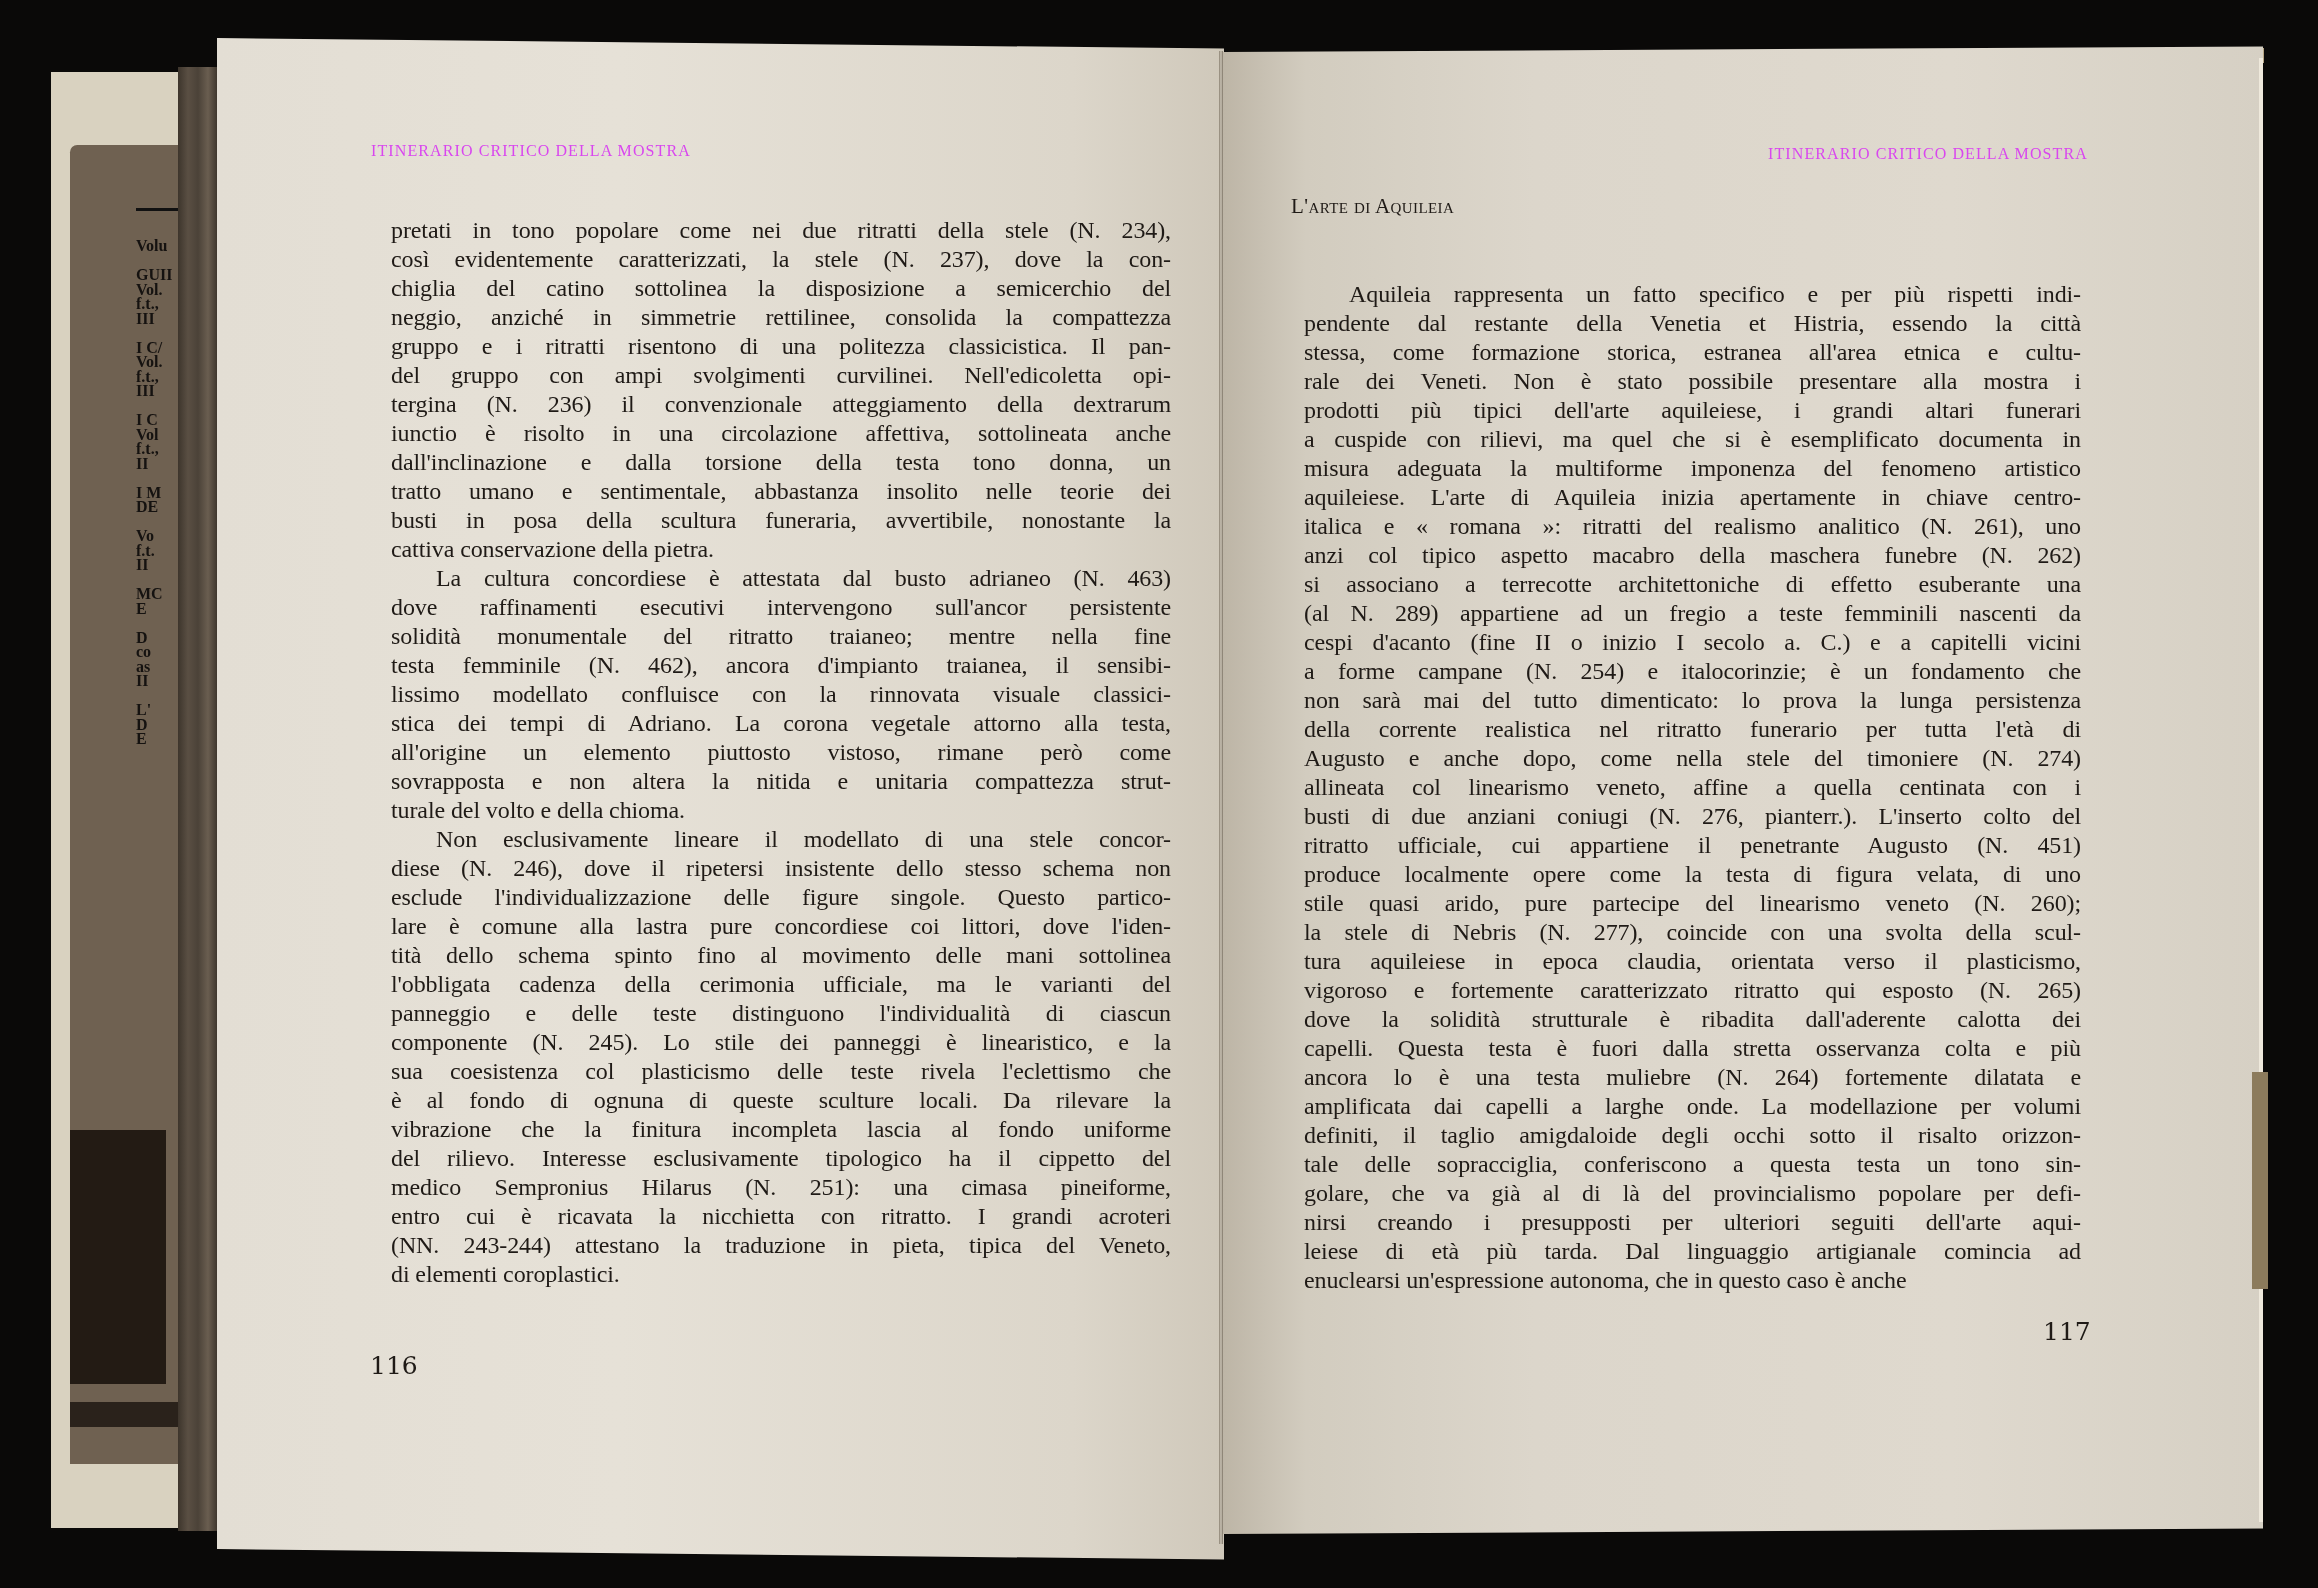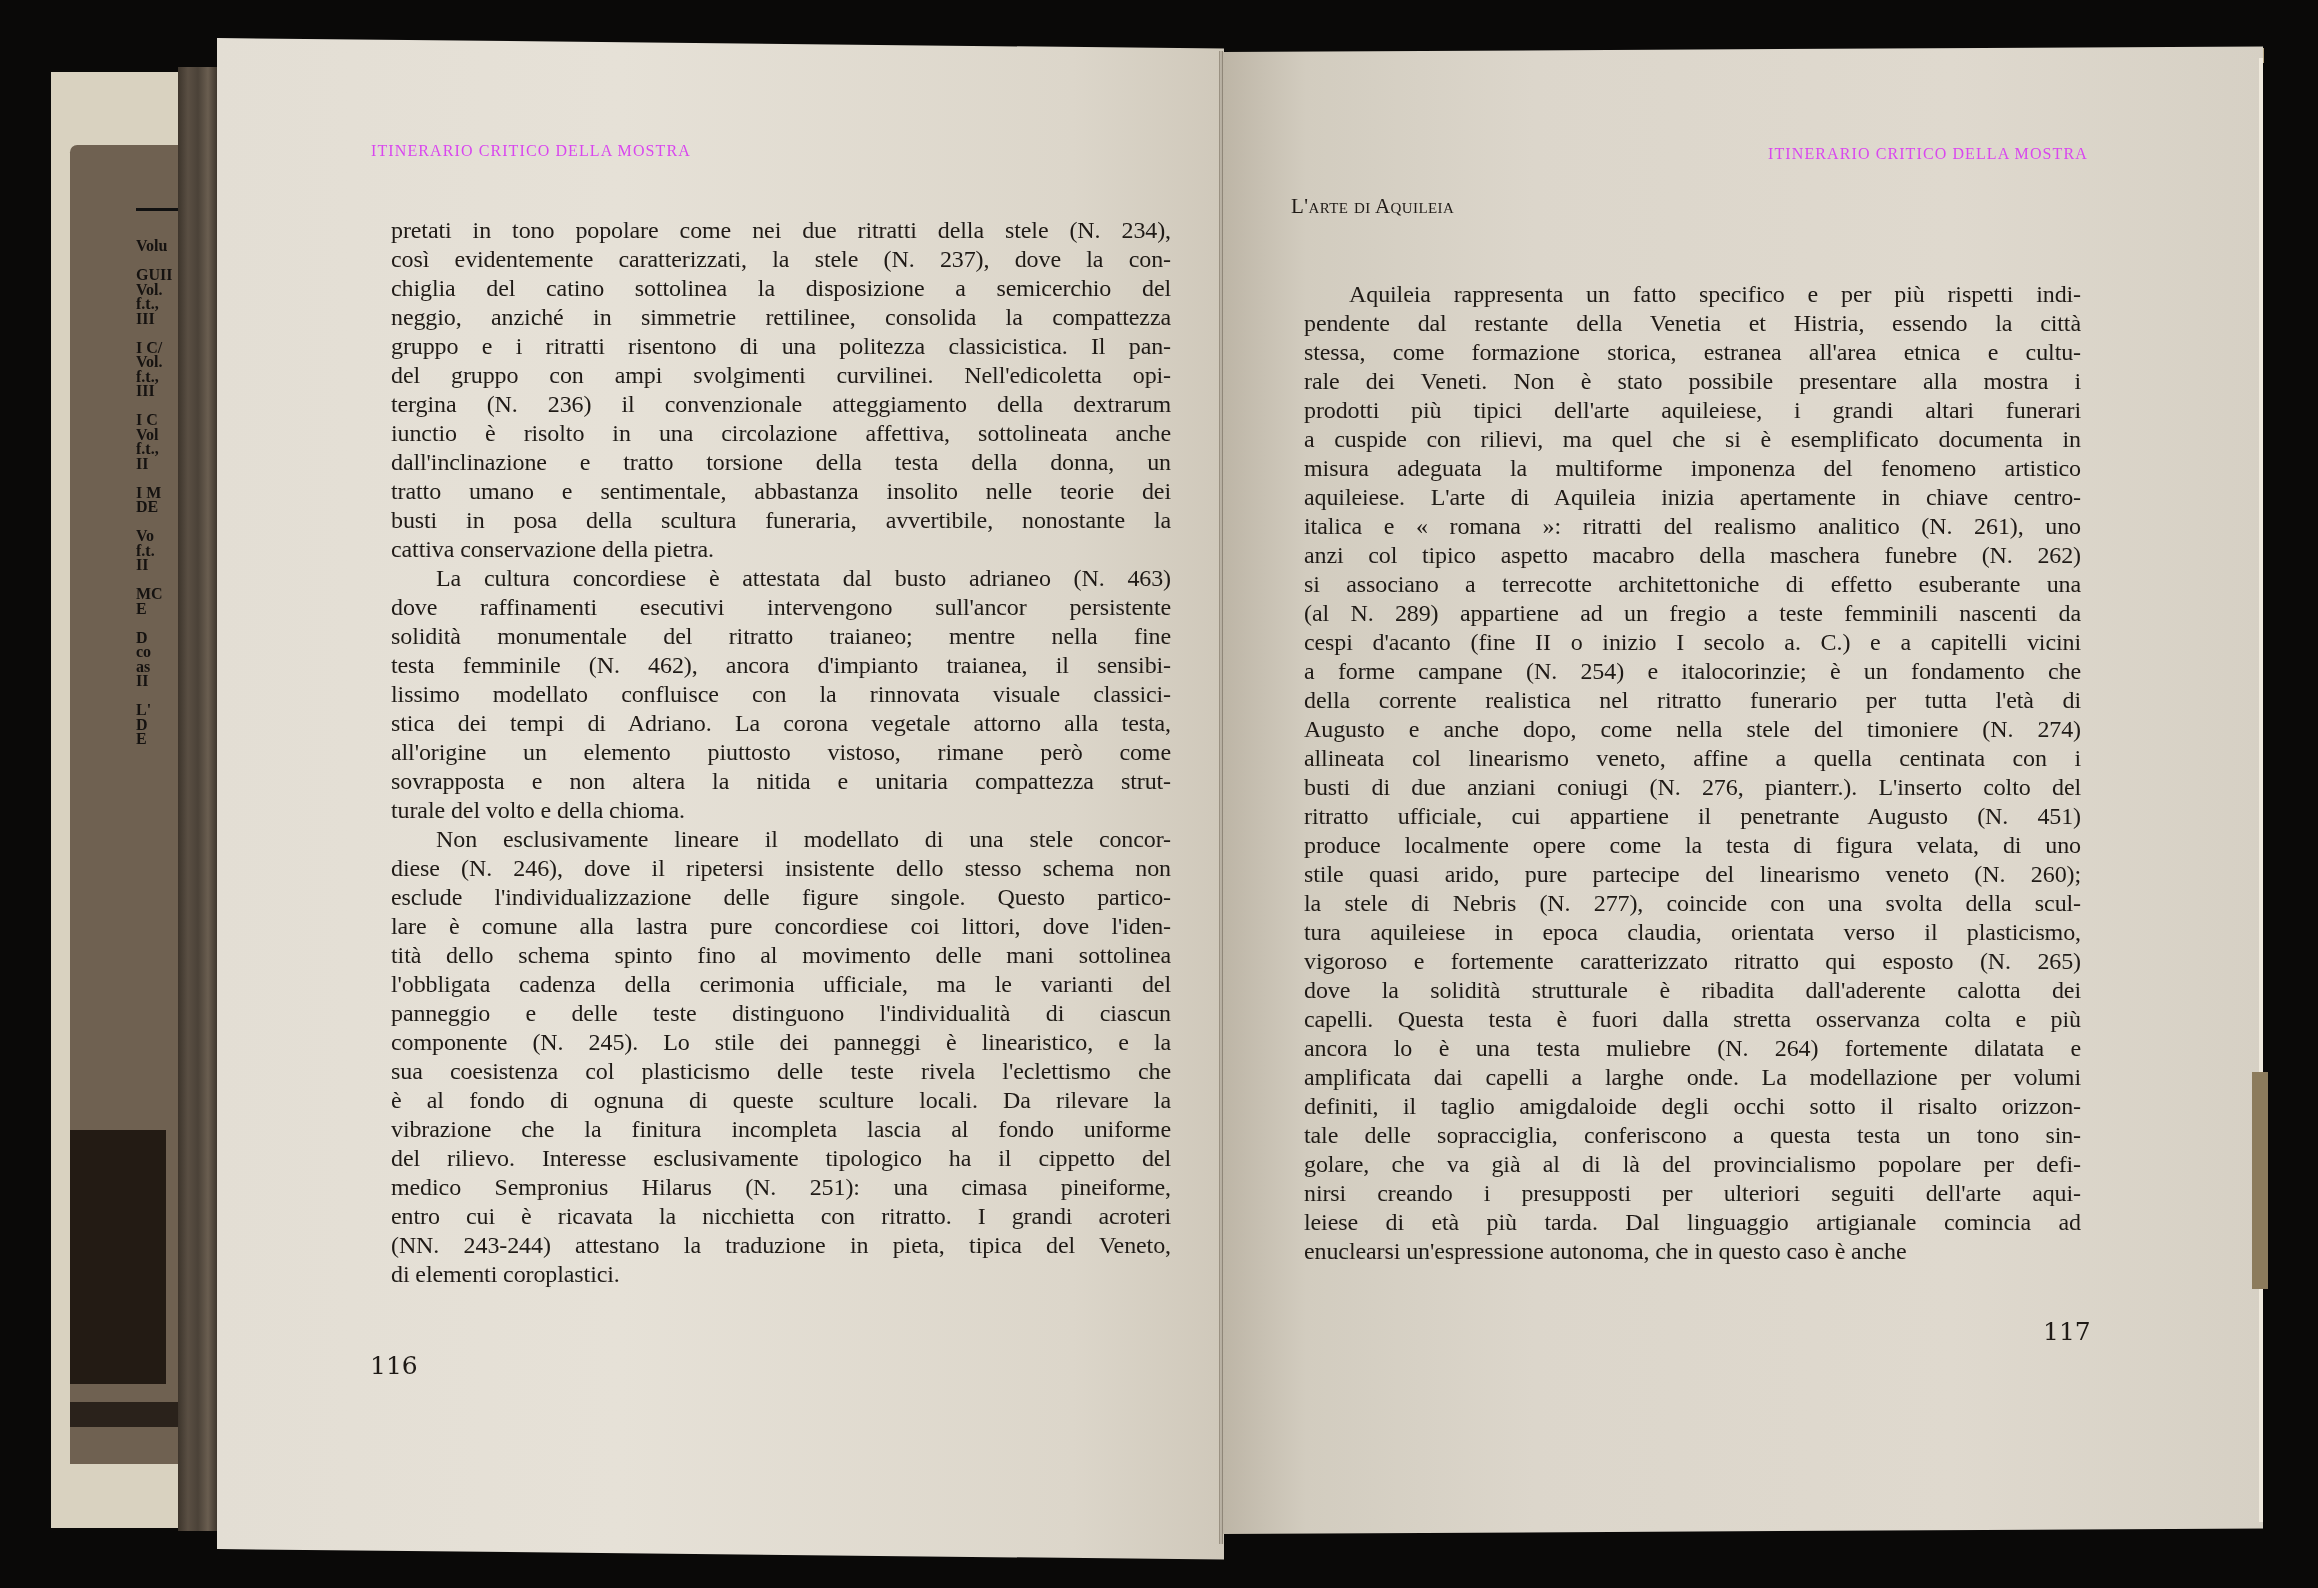"dall'inclinazione e tratto torsione" span.line { text: tratto torsione della testa della -> dalla torsione della testa tono }
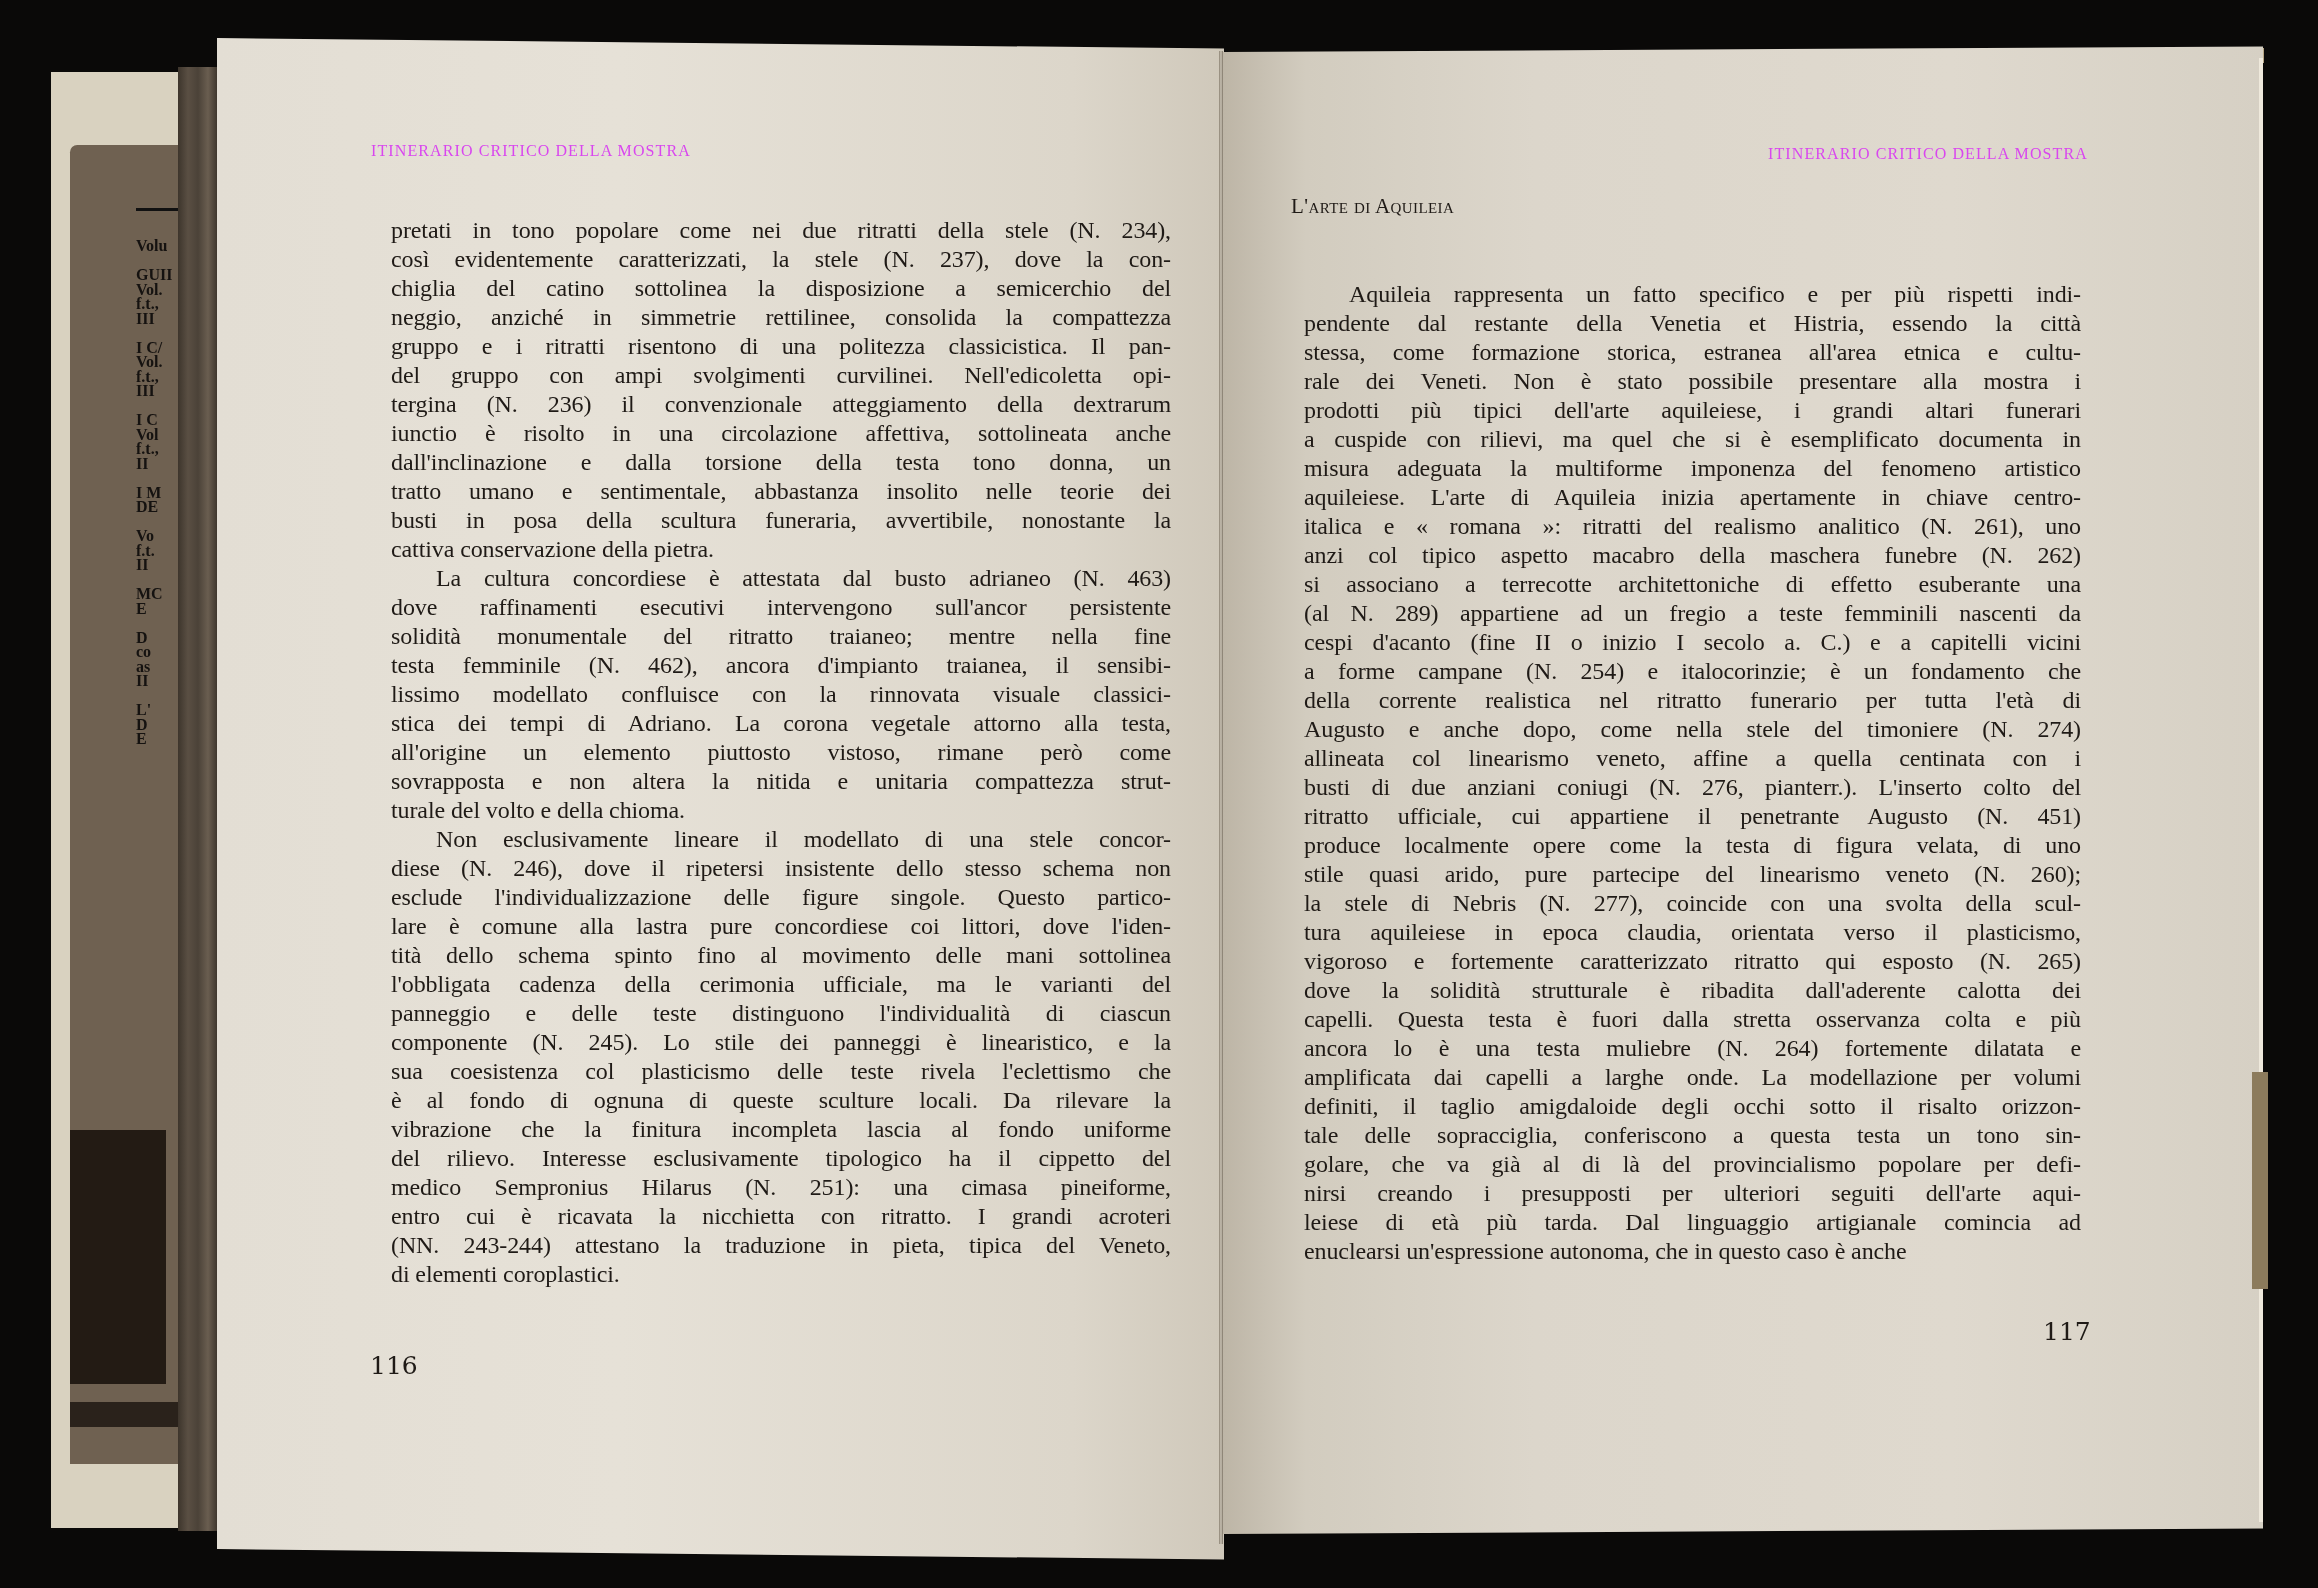"non sarà mai del tutto" span.line { html: none -> <span>non sarà mai del tutto dimenticato: lo prova la lunga persistenza</span> }
